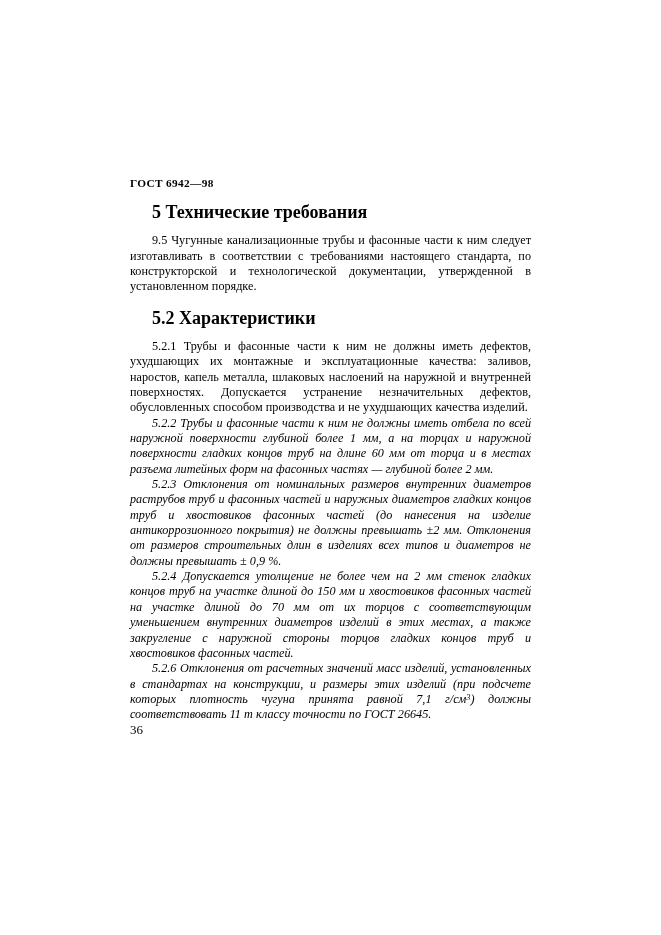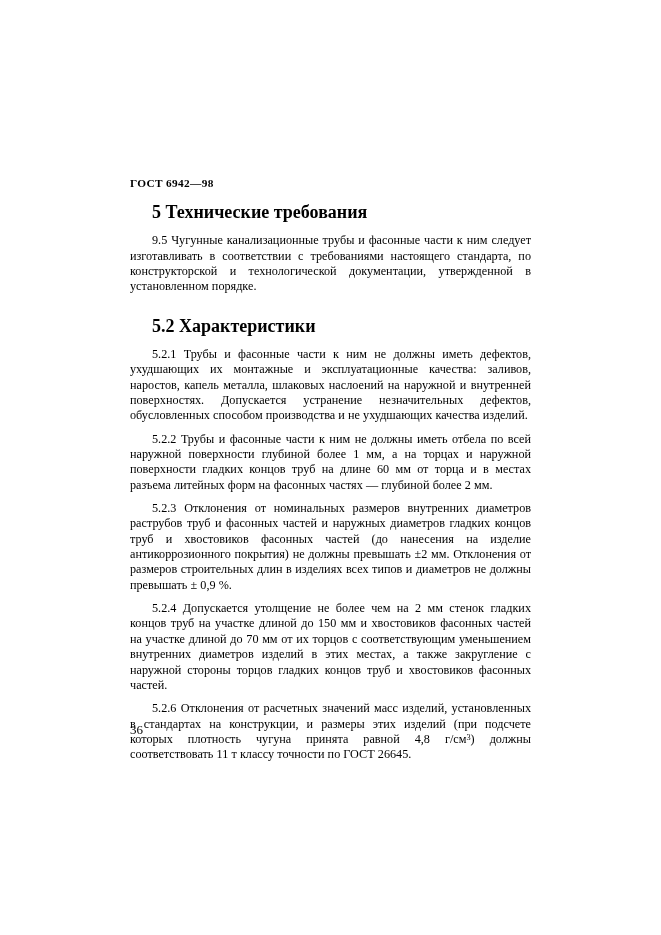"5.2 Характеристики" .h-sub { margin-top: 24px -> 16px }
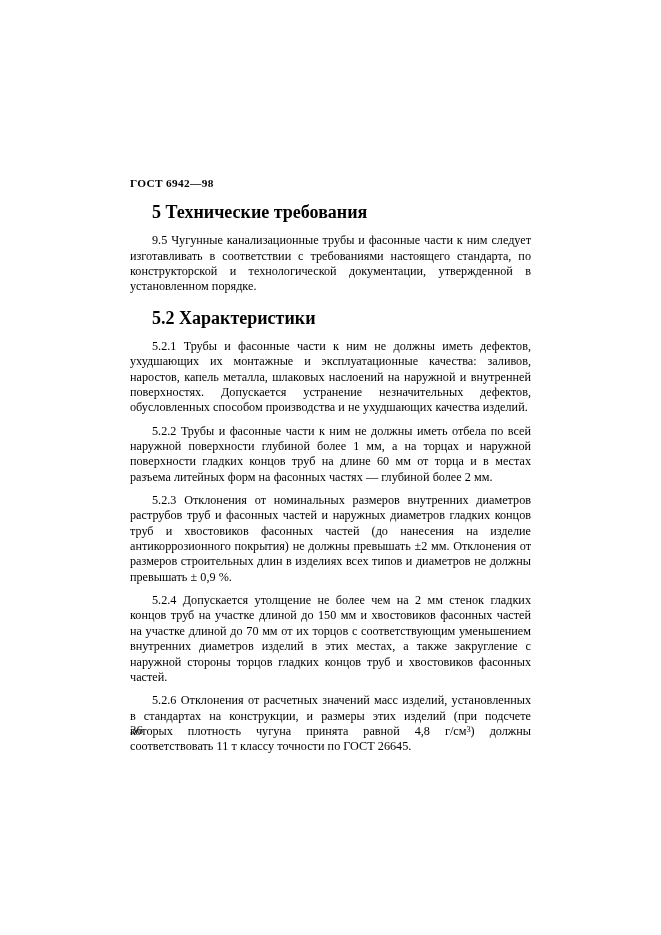"5.2.2 Трубы и фасонные части" p.para.after-para { font-style: none -> italic; margin-top: 8px -> 0px }
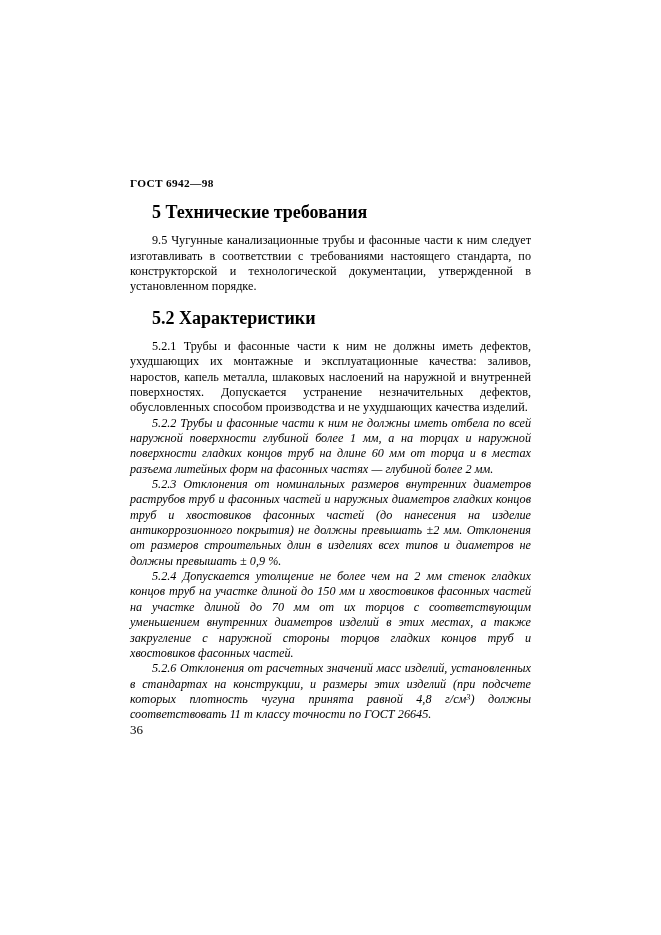"5.2.6 Отклонения от расчетных значений" span { text: 4,8 -> 7,1 }
